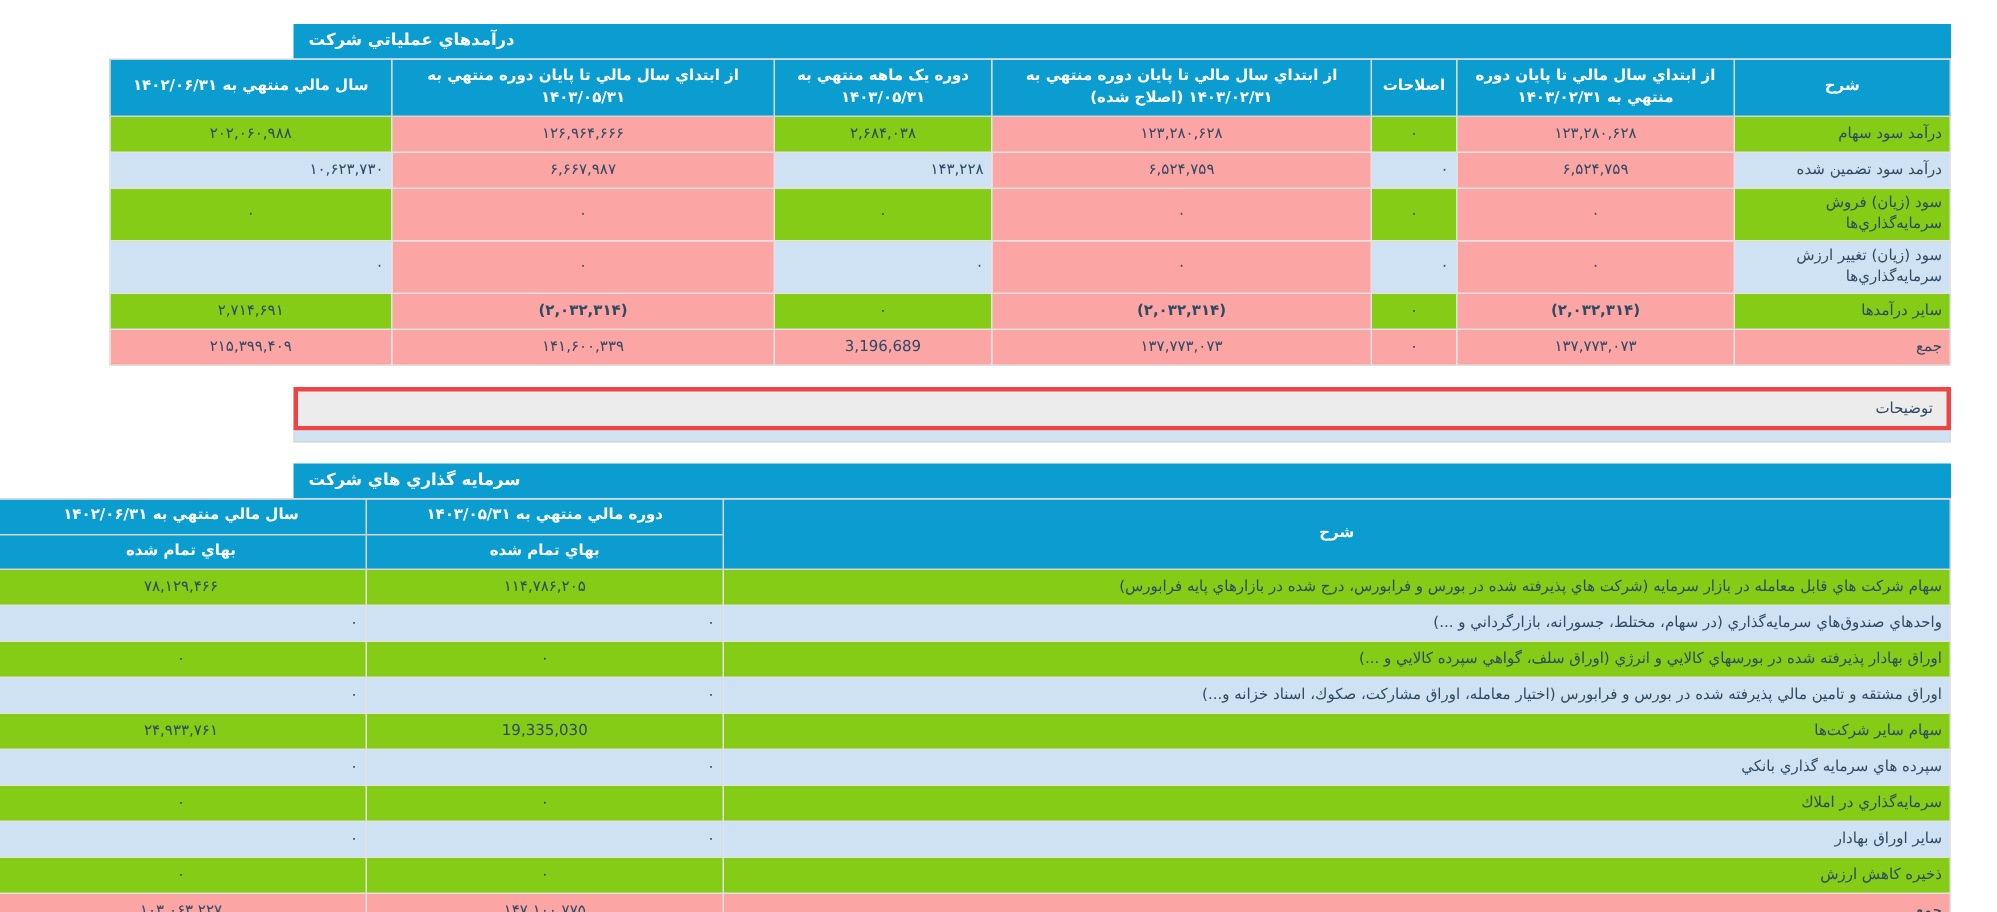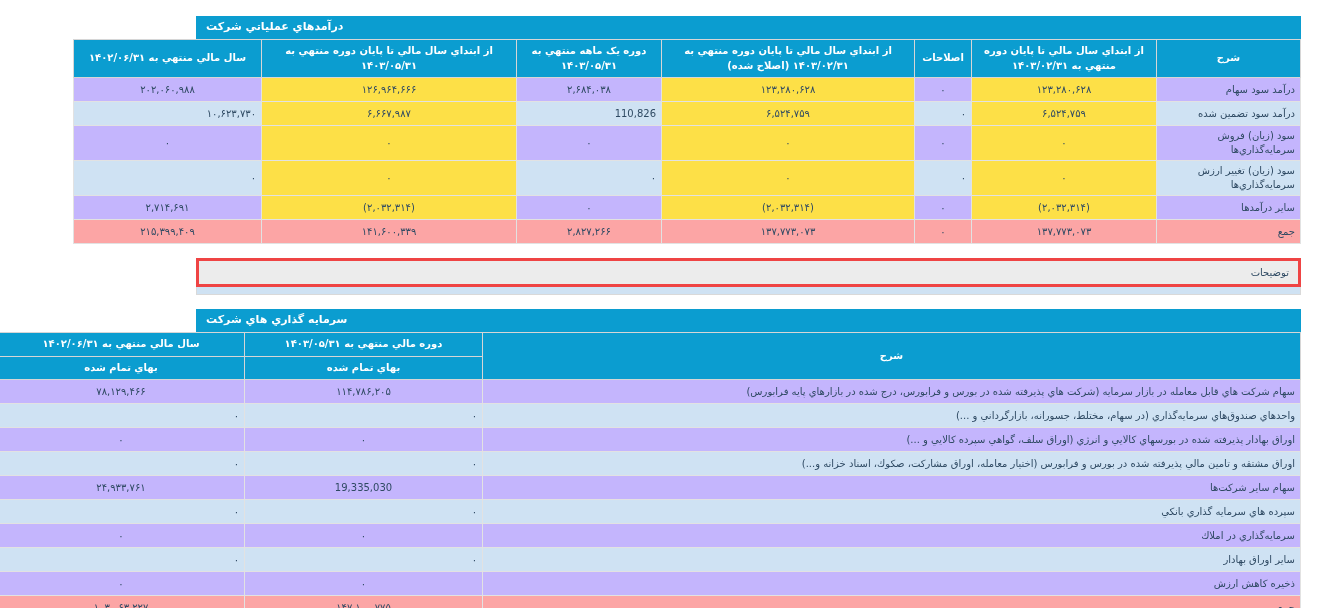"۲۰۲,۰۶۰,۹۸۸" tr.r-odd td.c-plain { background: #c4b5fd -> #84cc16 }
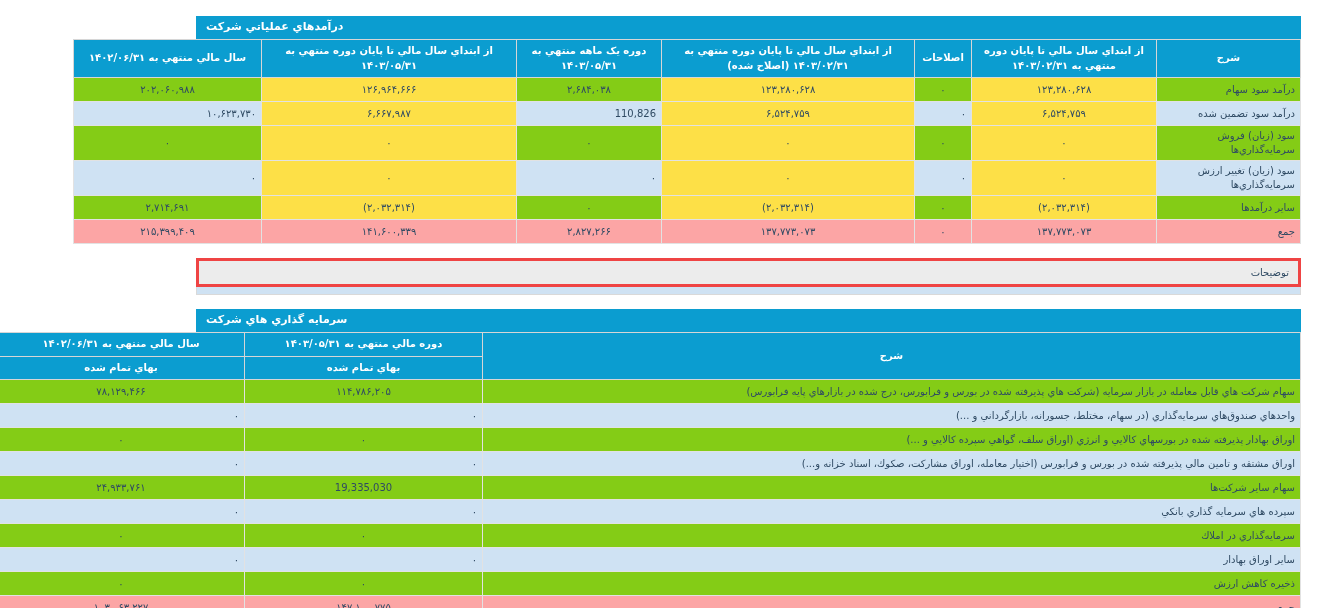"۱۲۶,۹۶۴,۶۶۶" td.c-high { background: #fde047 -> #fca5a5 }
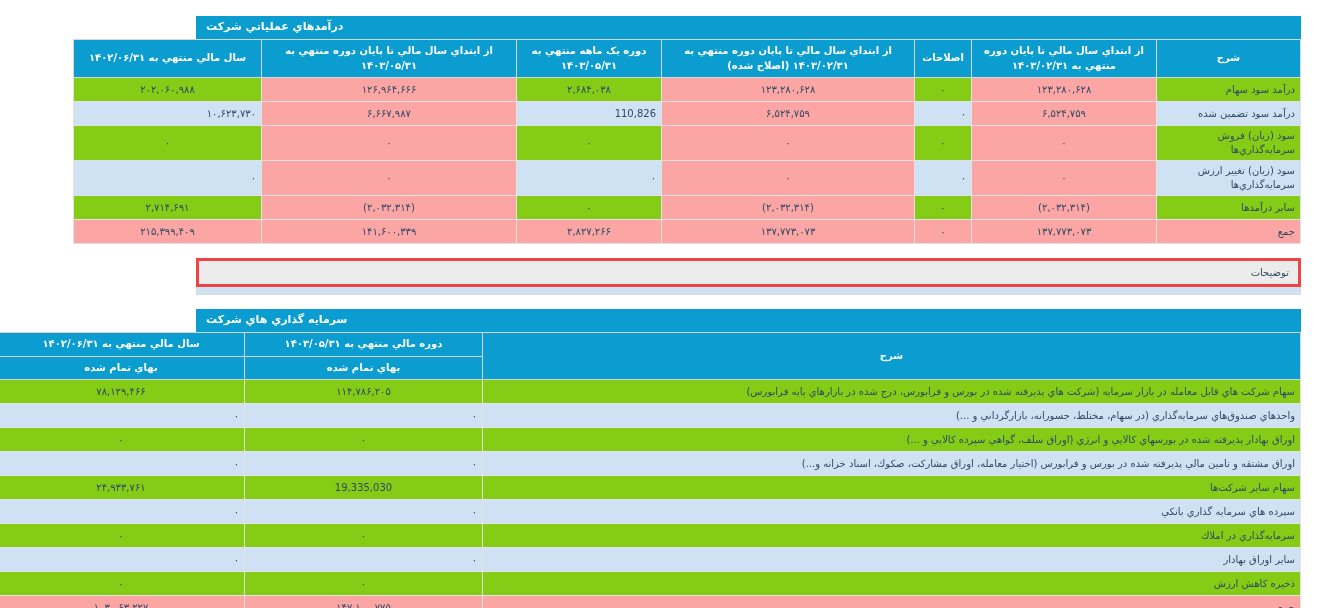"110,826" td.num { text: 110,826 -> ۱۴۳,۲۲۸ }
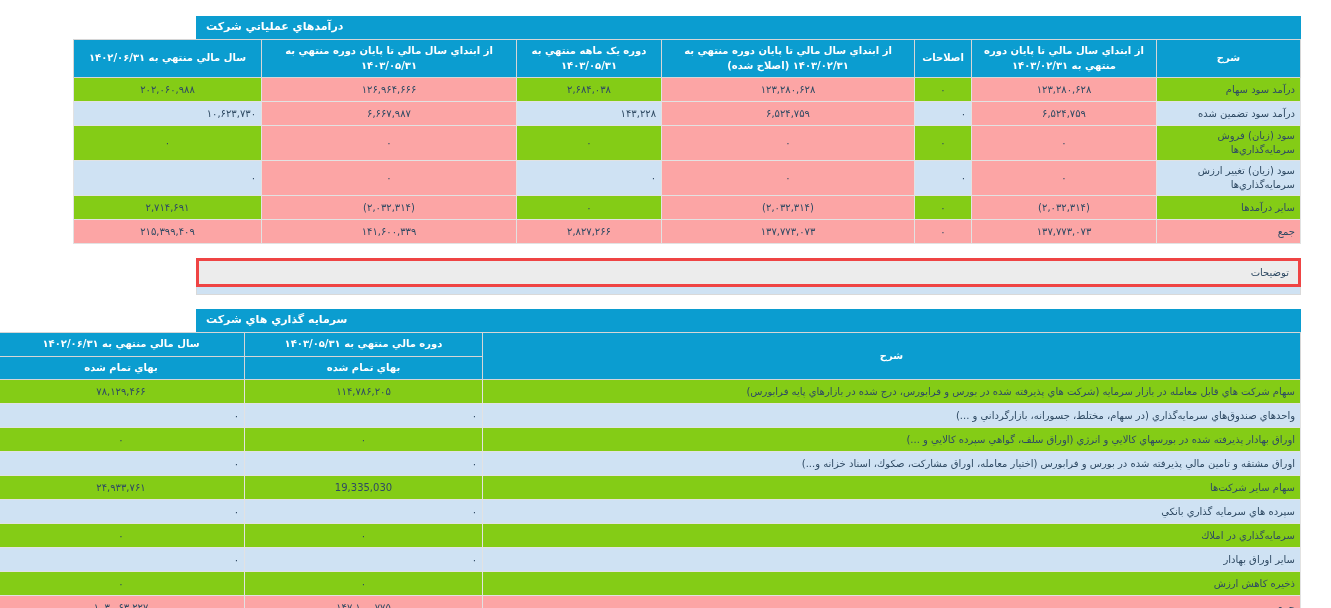"(۲,۰۳۲,۳۱۴)" td.neg { font-weight: none -> bold }
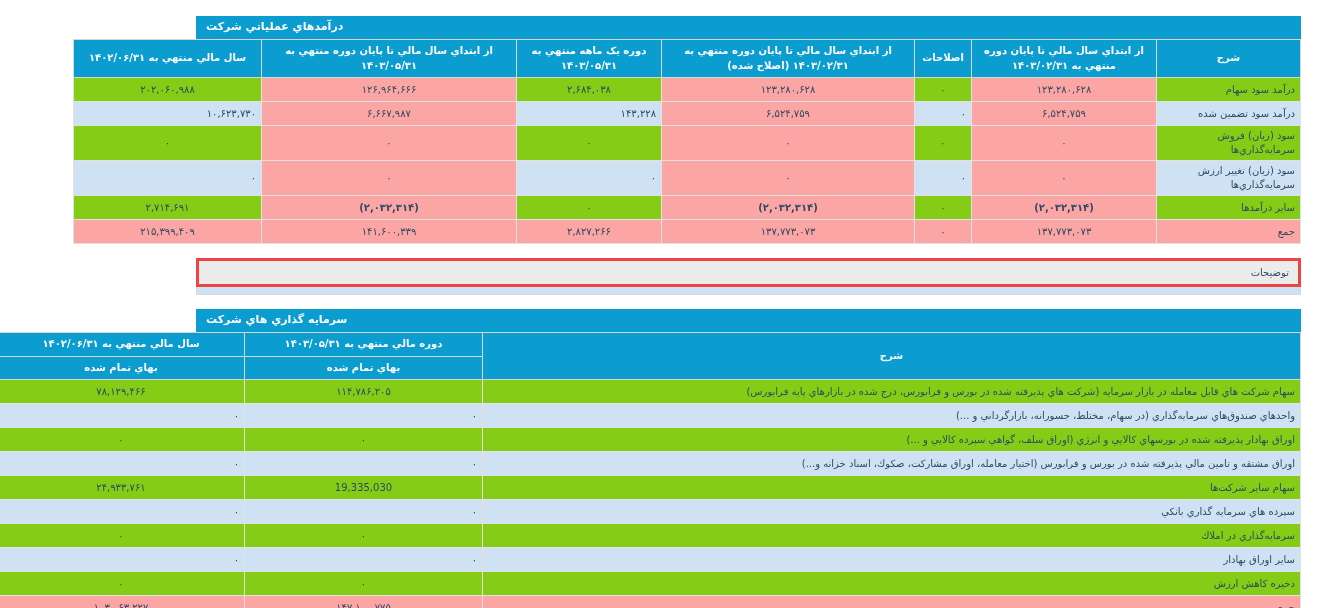"۲,۸۲۷,۲۶۶" td.num { text: ۲,۸۲۷,۲۶۶ -> 3,196,689 }
